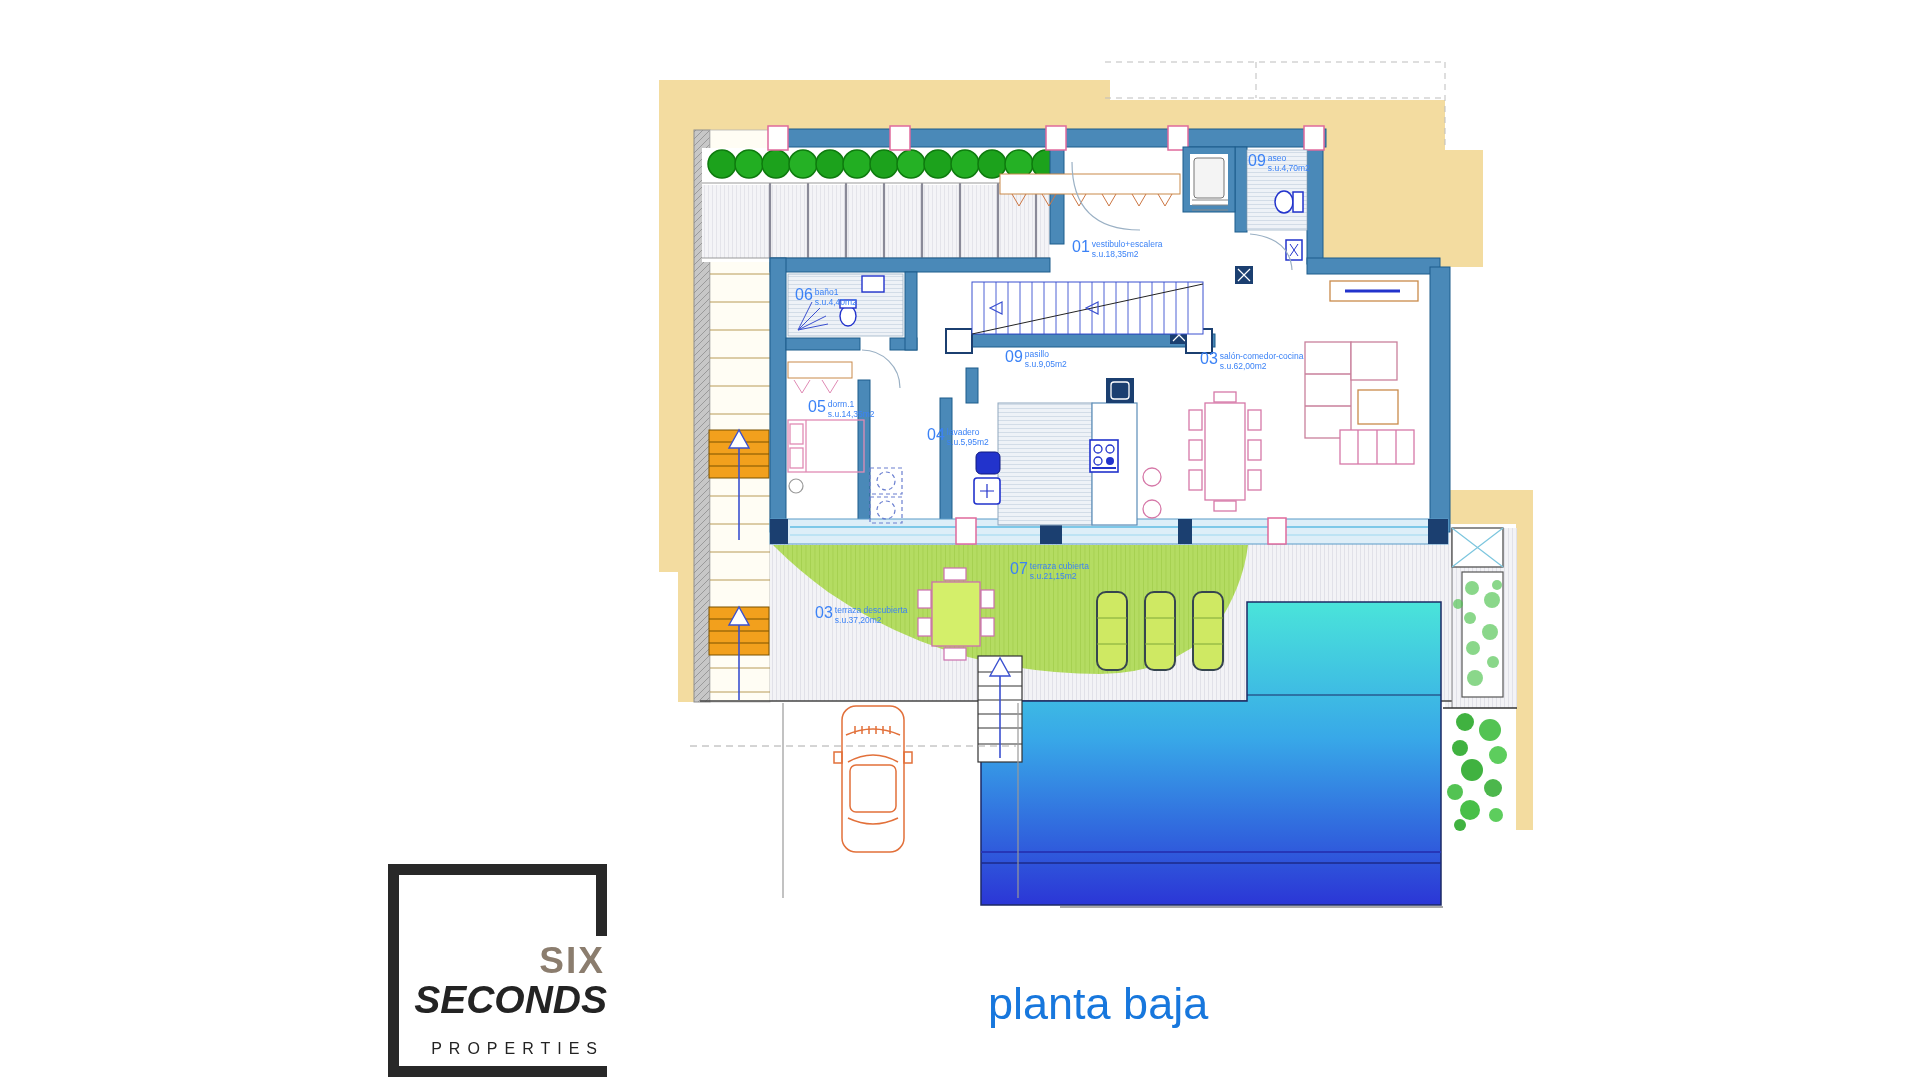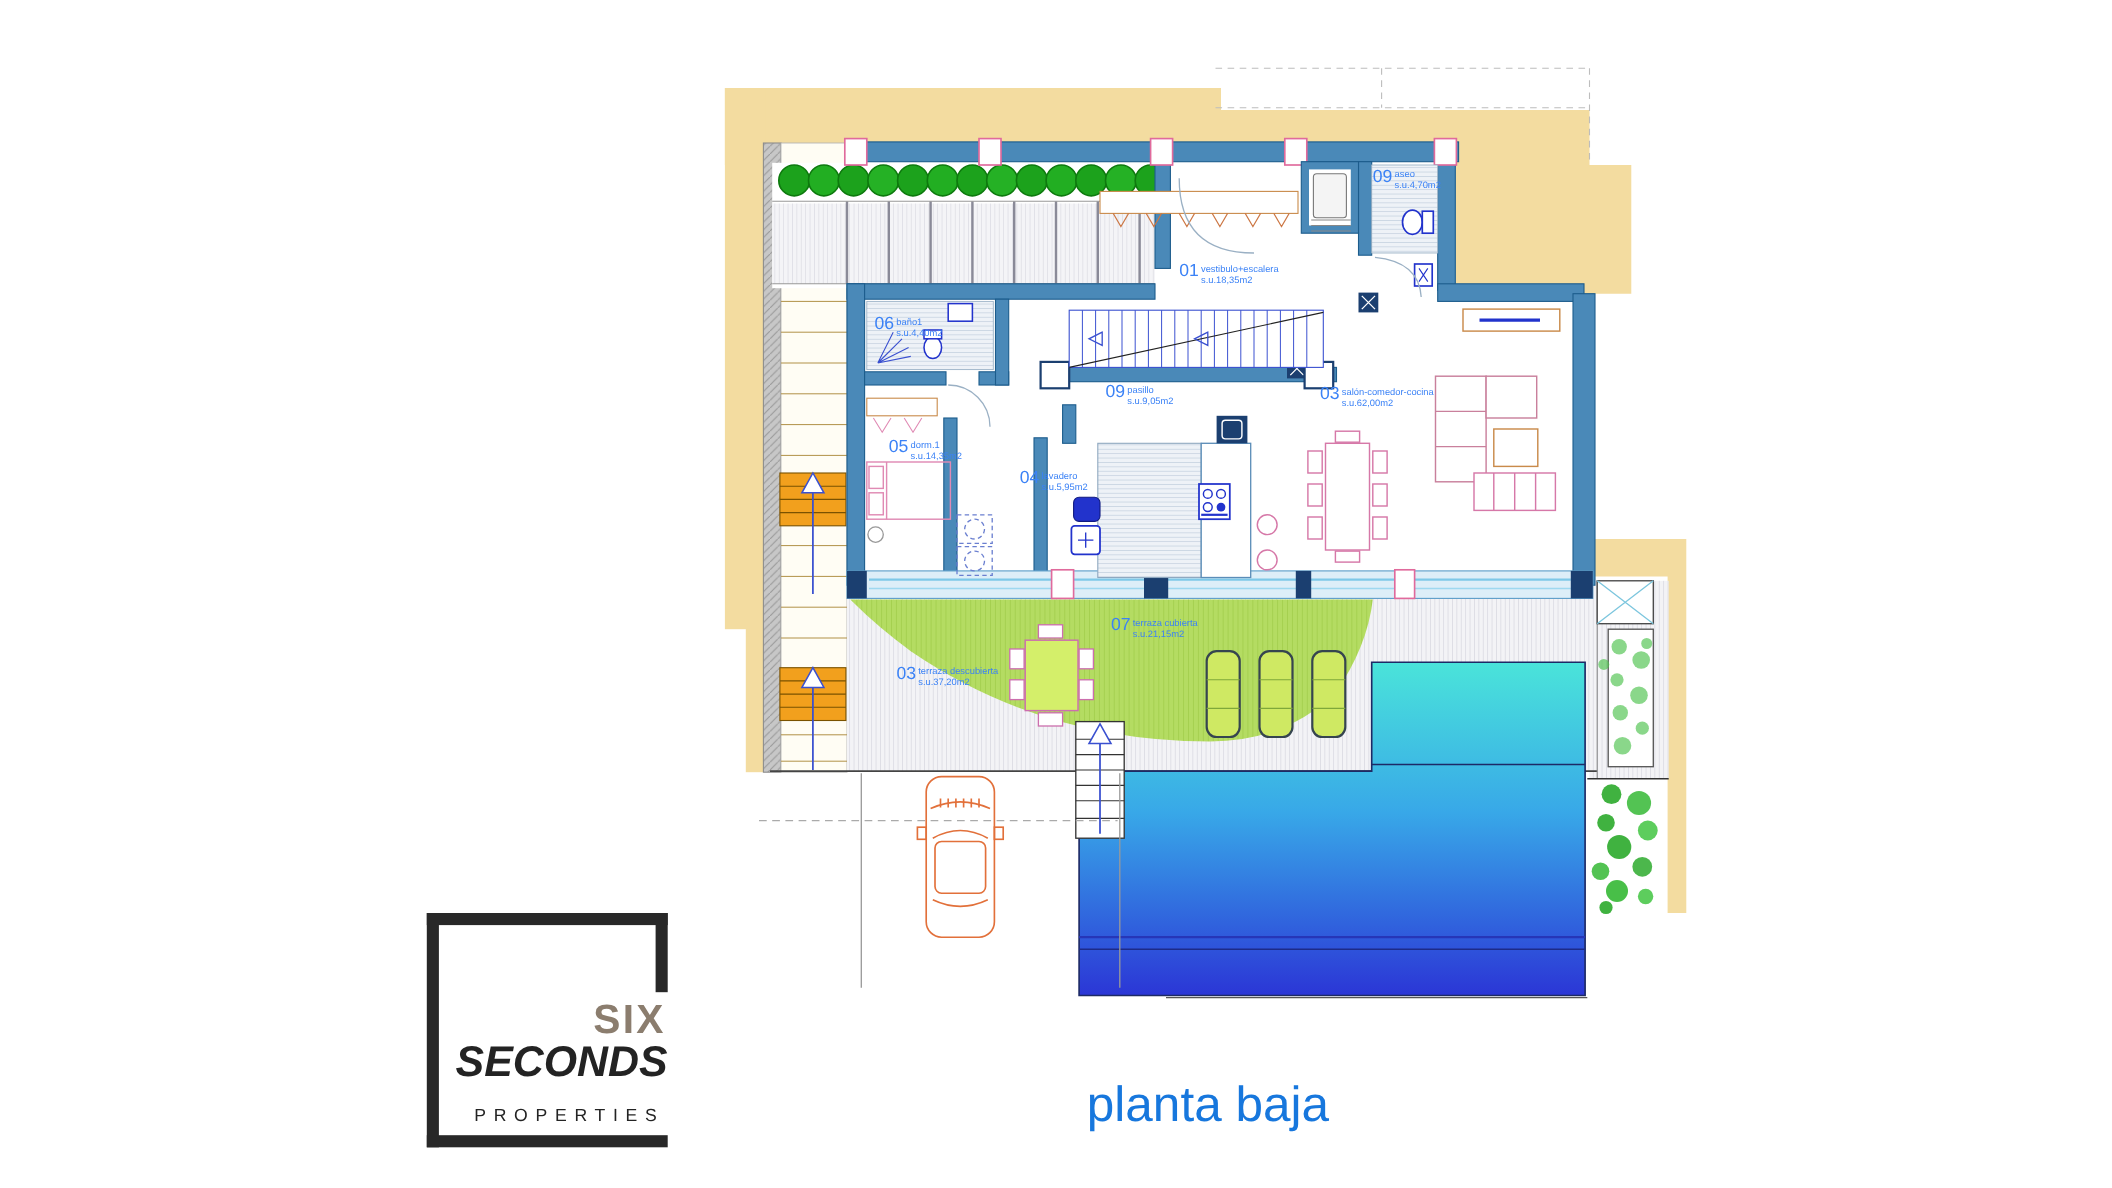"SIX" .logo { top: 830px -> 864px }
